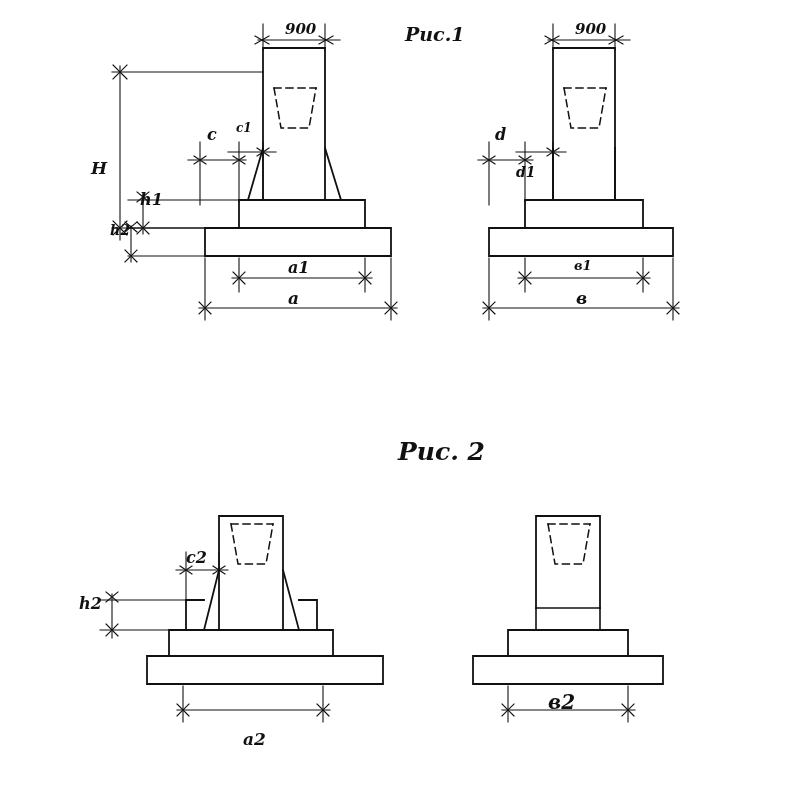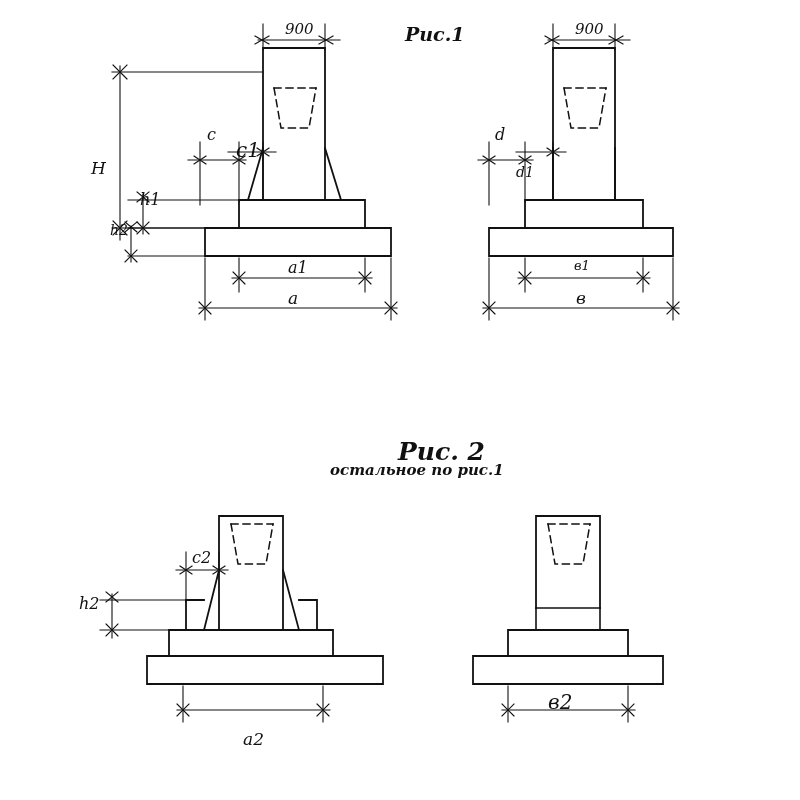"900" .lbl { font-weight: 400 -> 700 }
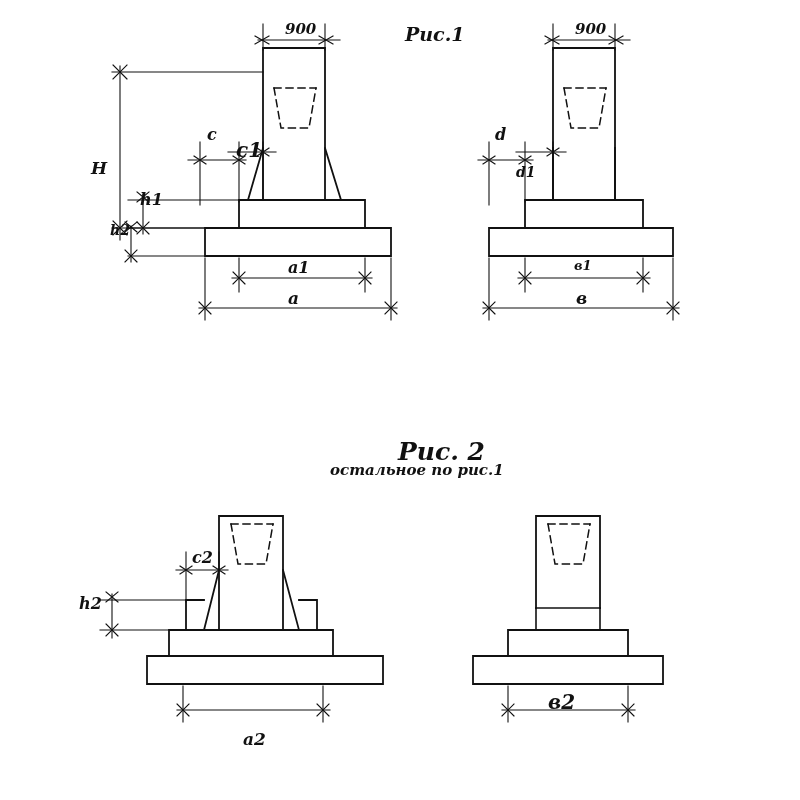"c1" div.lbl { font-size: 20px -> 12px; top: 138px -> 121px }
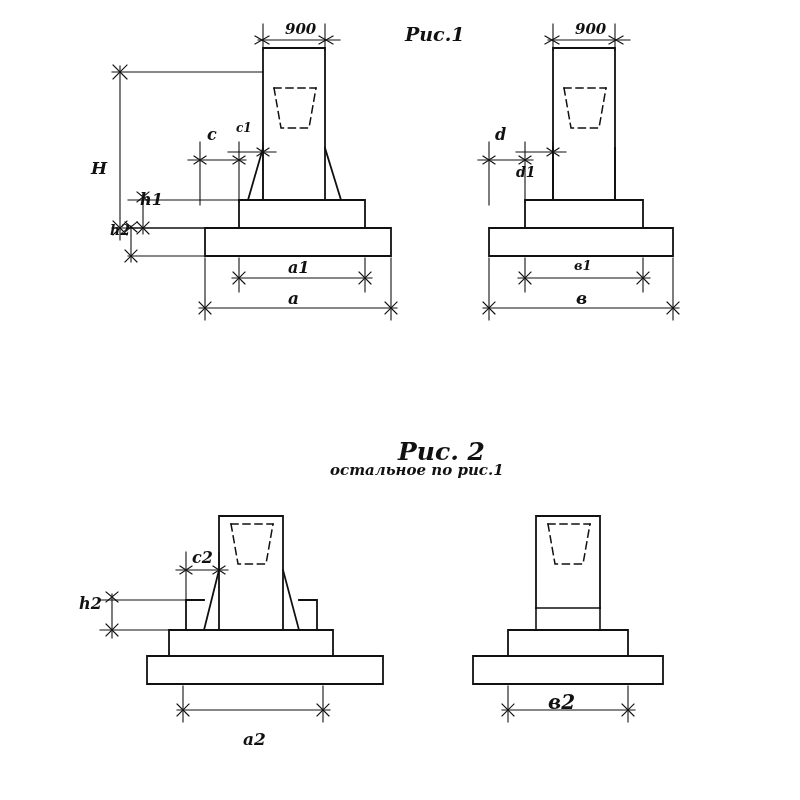"остальное по рис.1" div.fig-title { html: <div>остальное по рис.1</div> -> none }
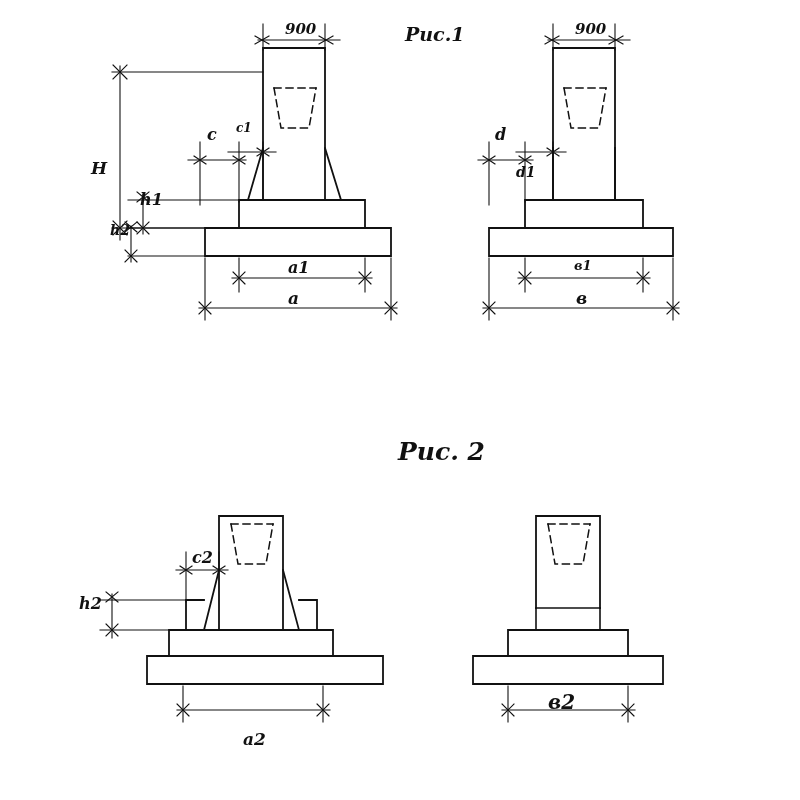"c2" div.lbl { left: 192px -> 186px }
